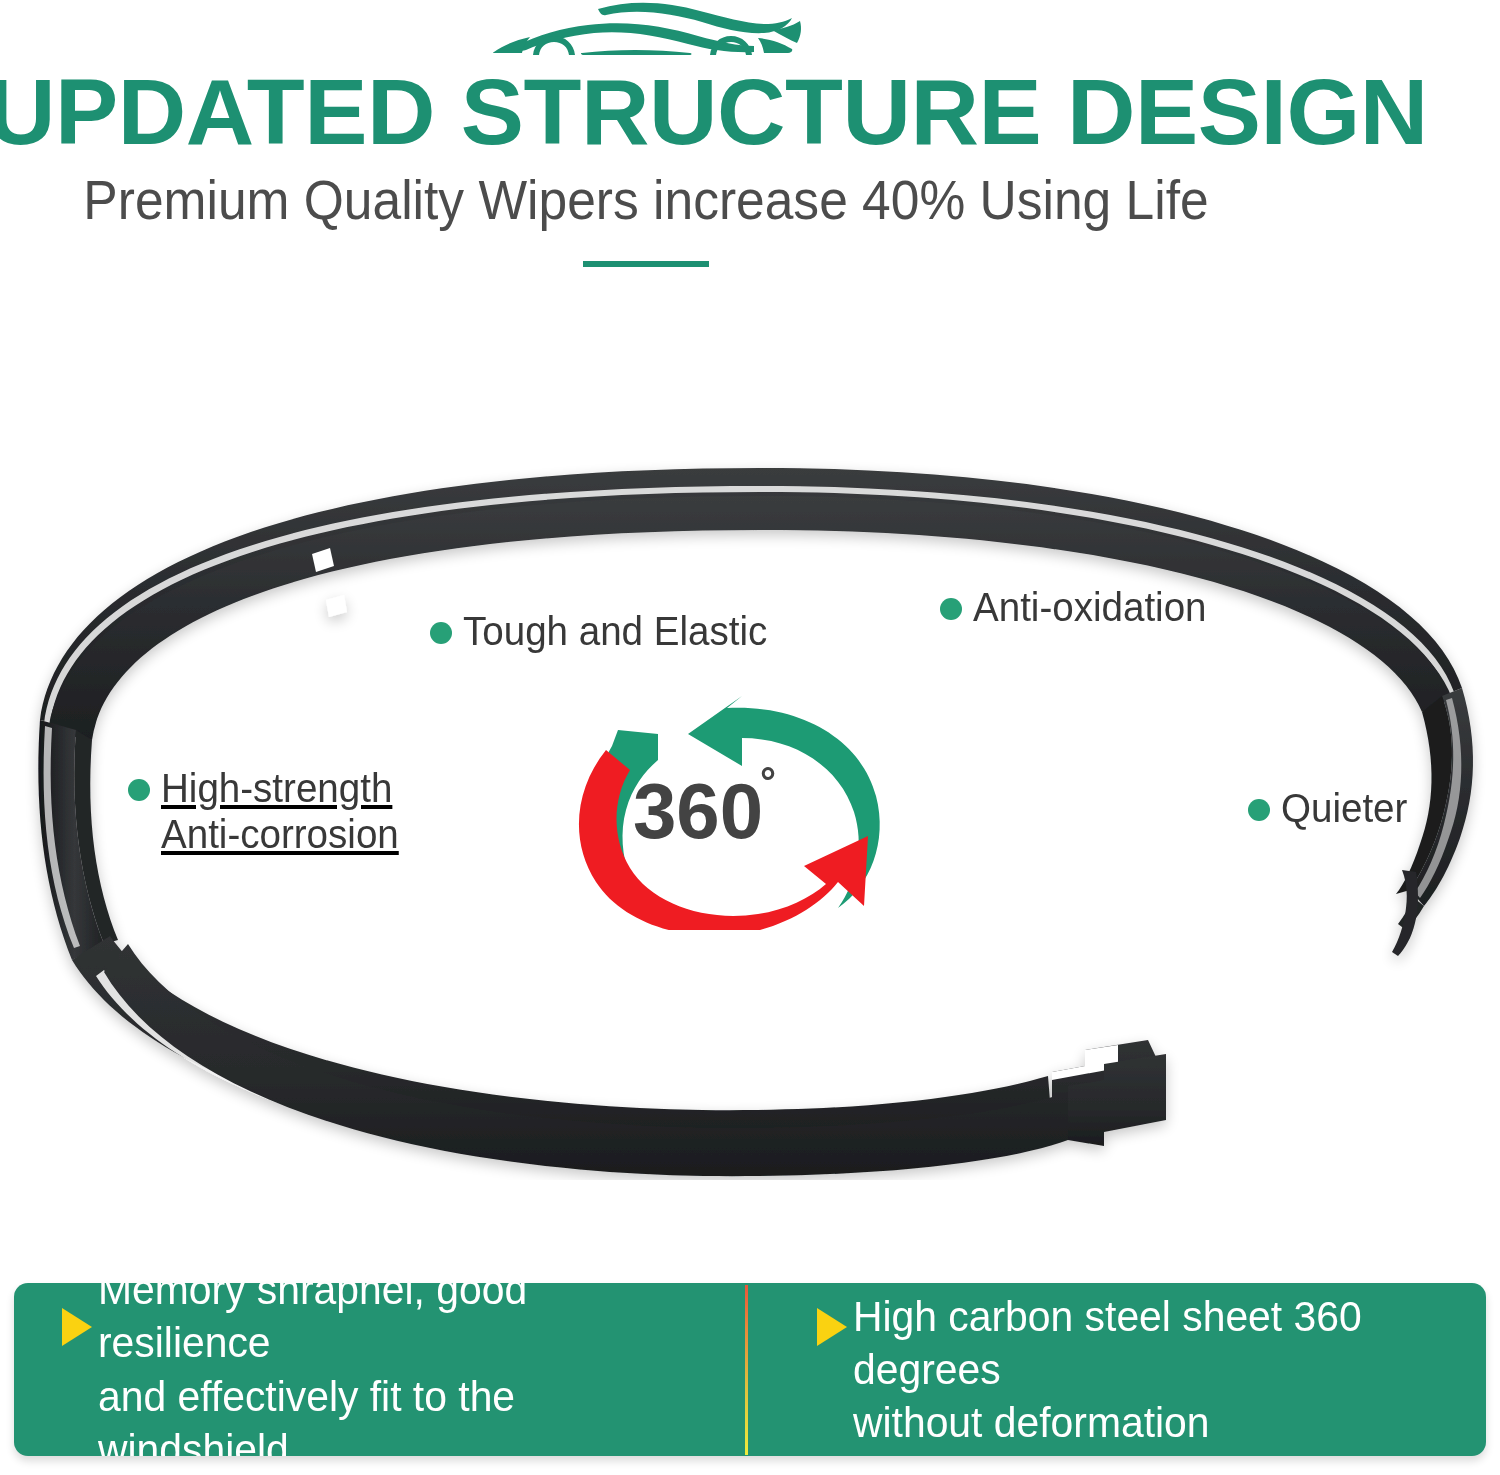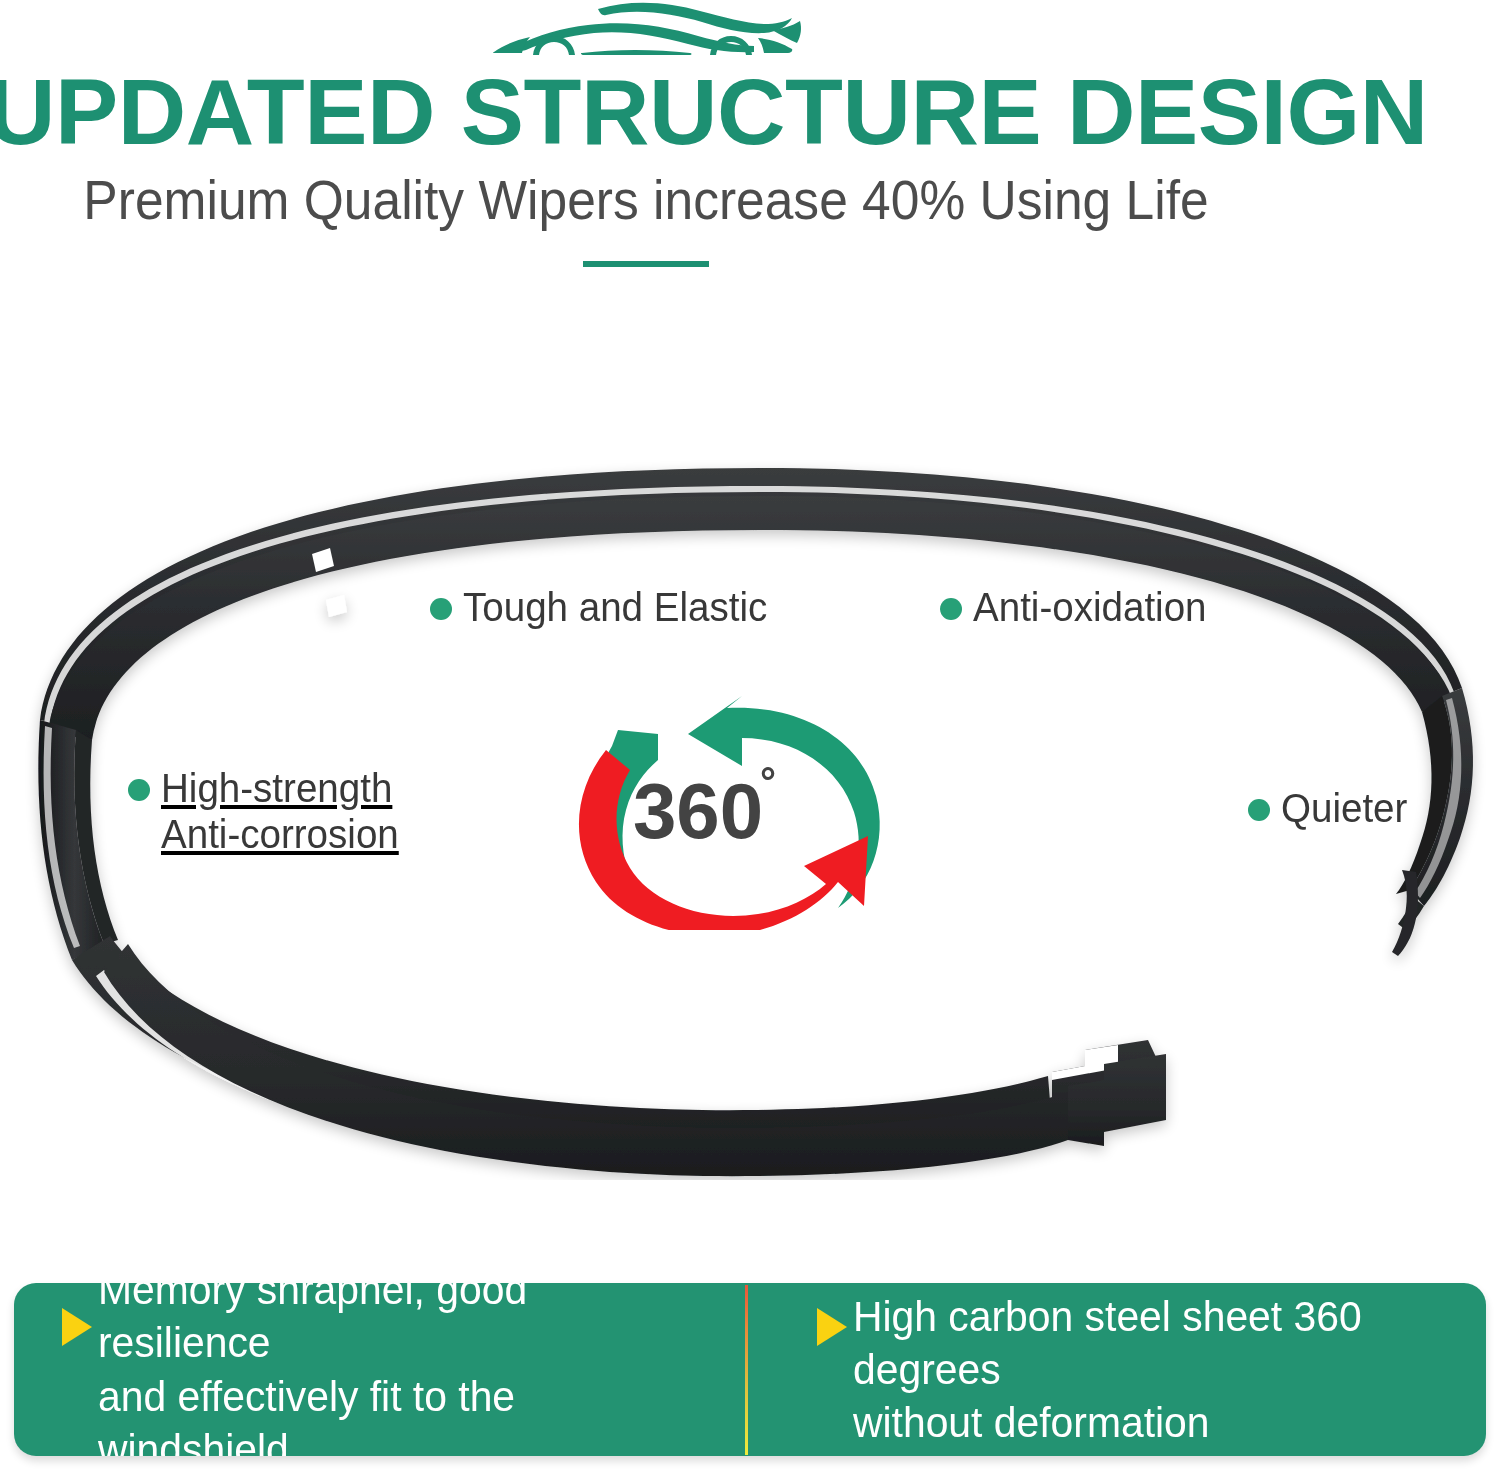"Tough and Elastic" #callout-tough { top: 585px -> 609px }
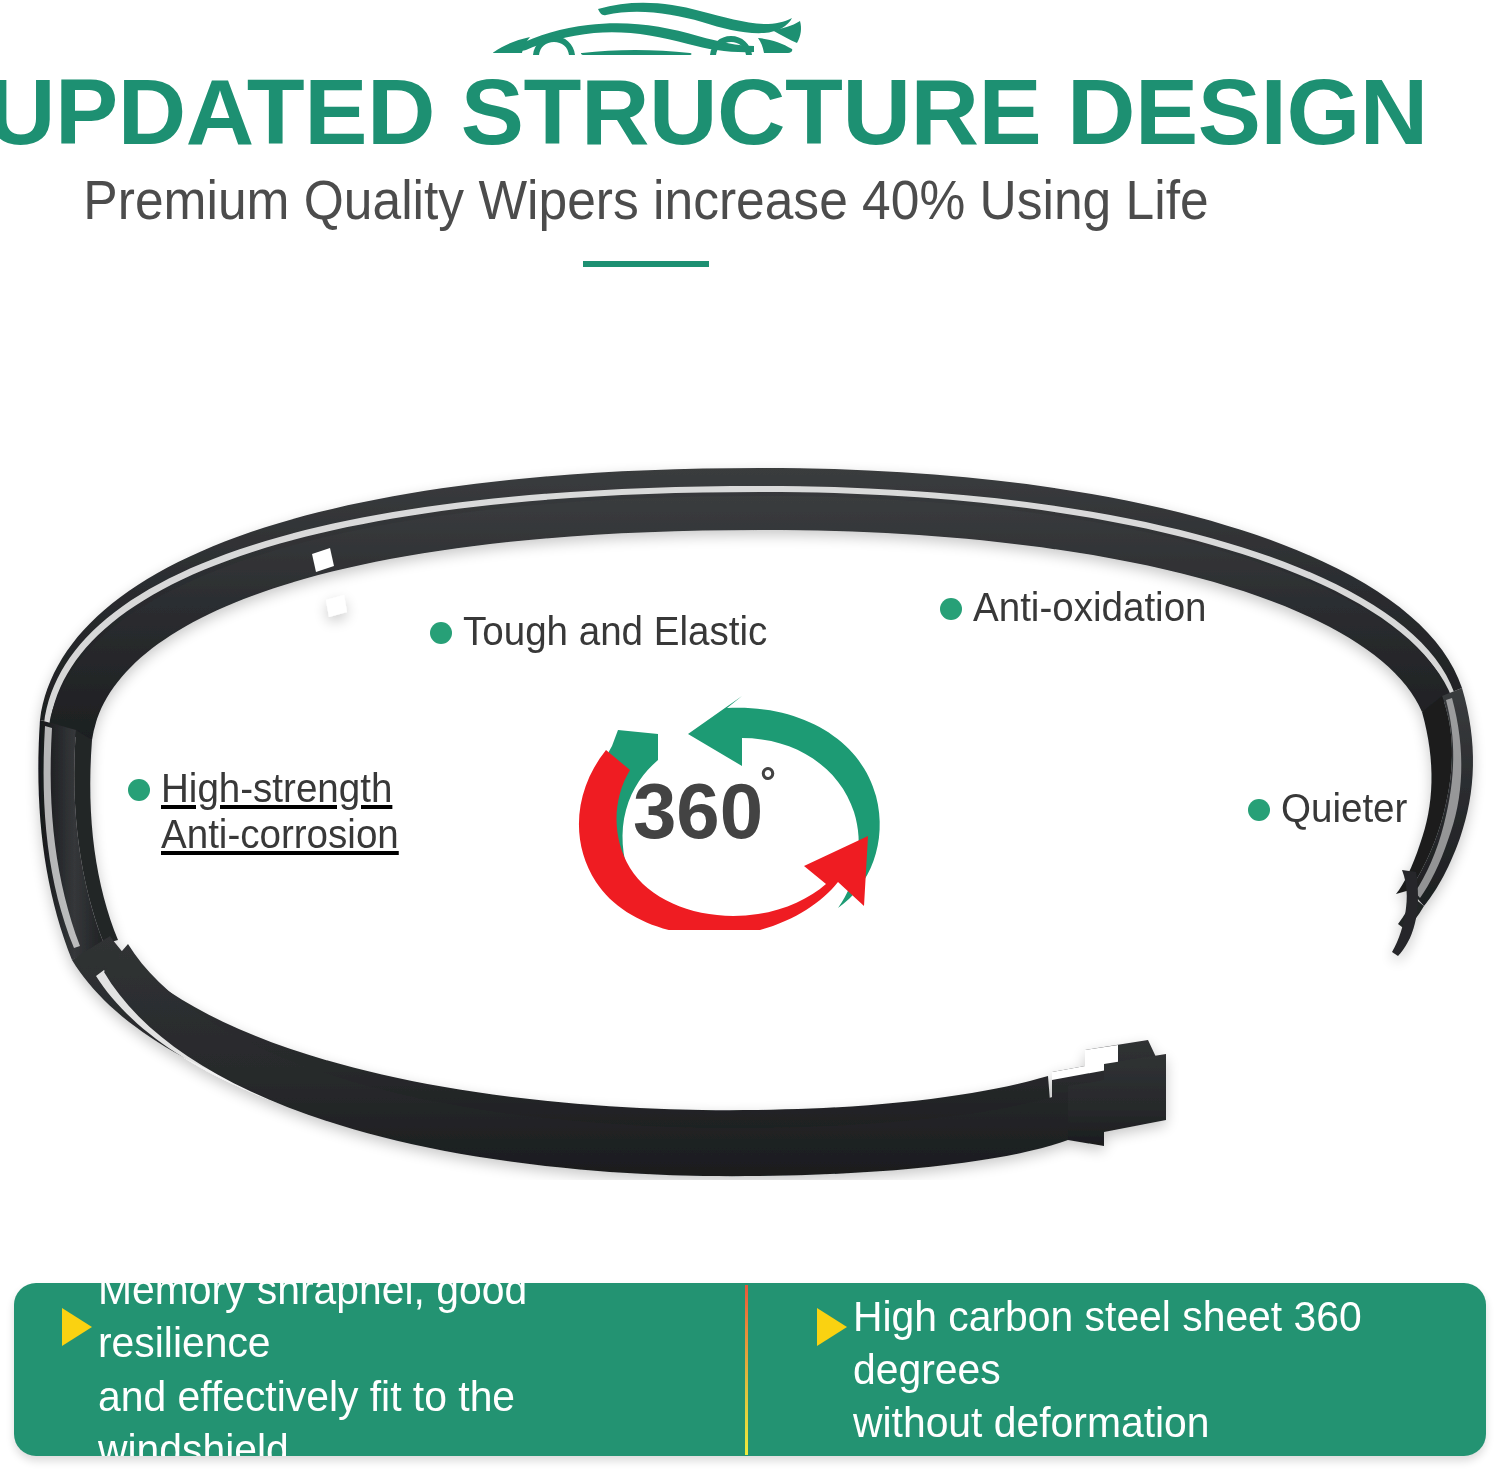"Memory shrapnel, good resilience" .banner-row { border-radius: 22px -> 14px }
